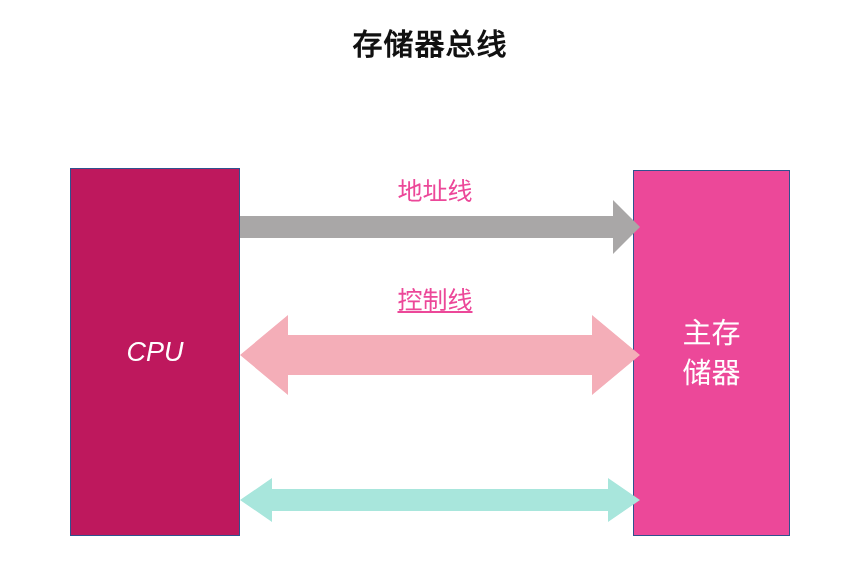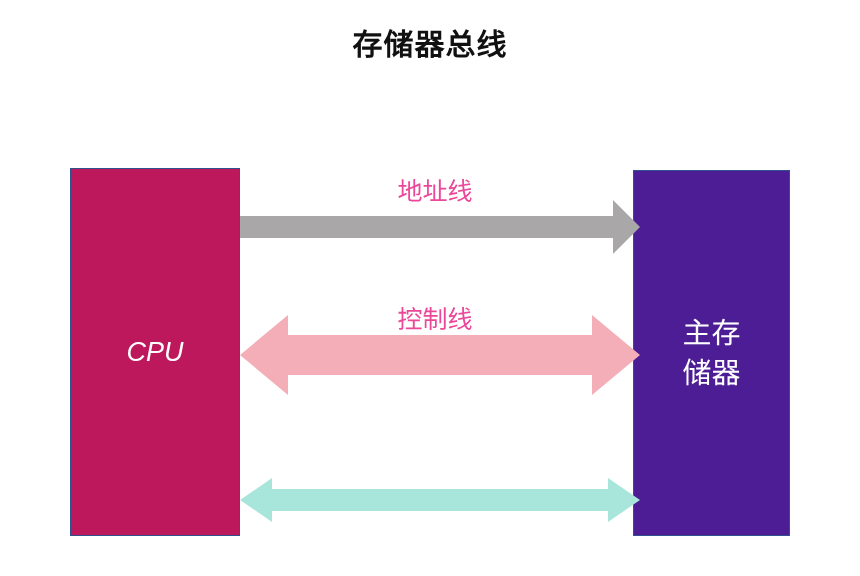"控制线" #label-control { text-decoration: none -> underline; top: 303px -> 284px }
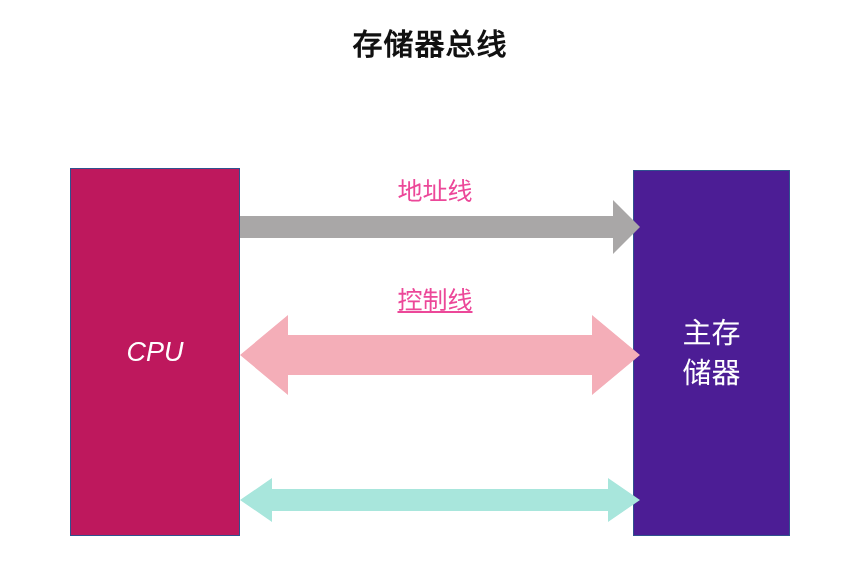"主存" div.block { background: #4c1d95 -> #ec4899 }
